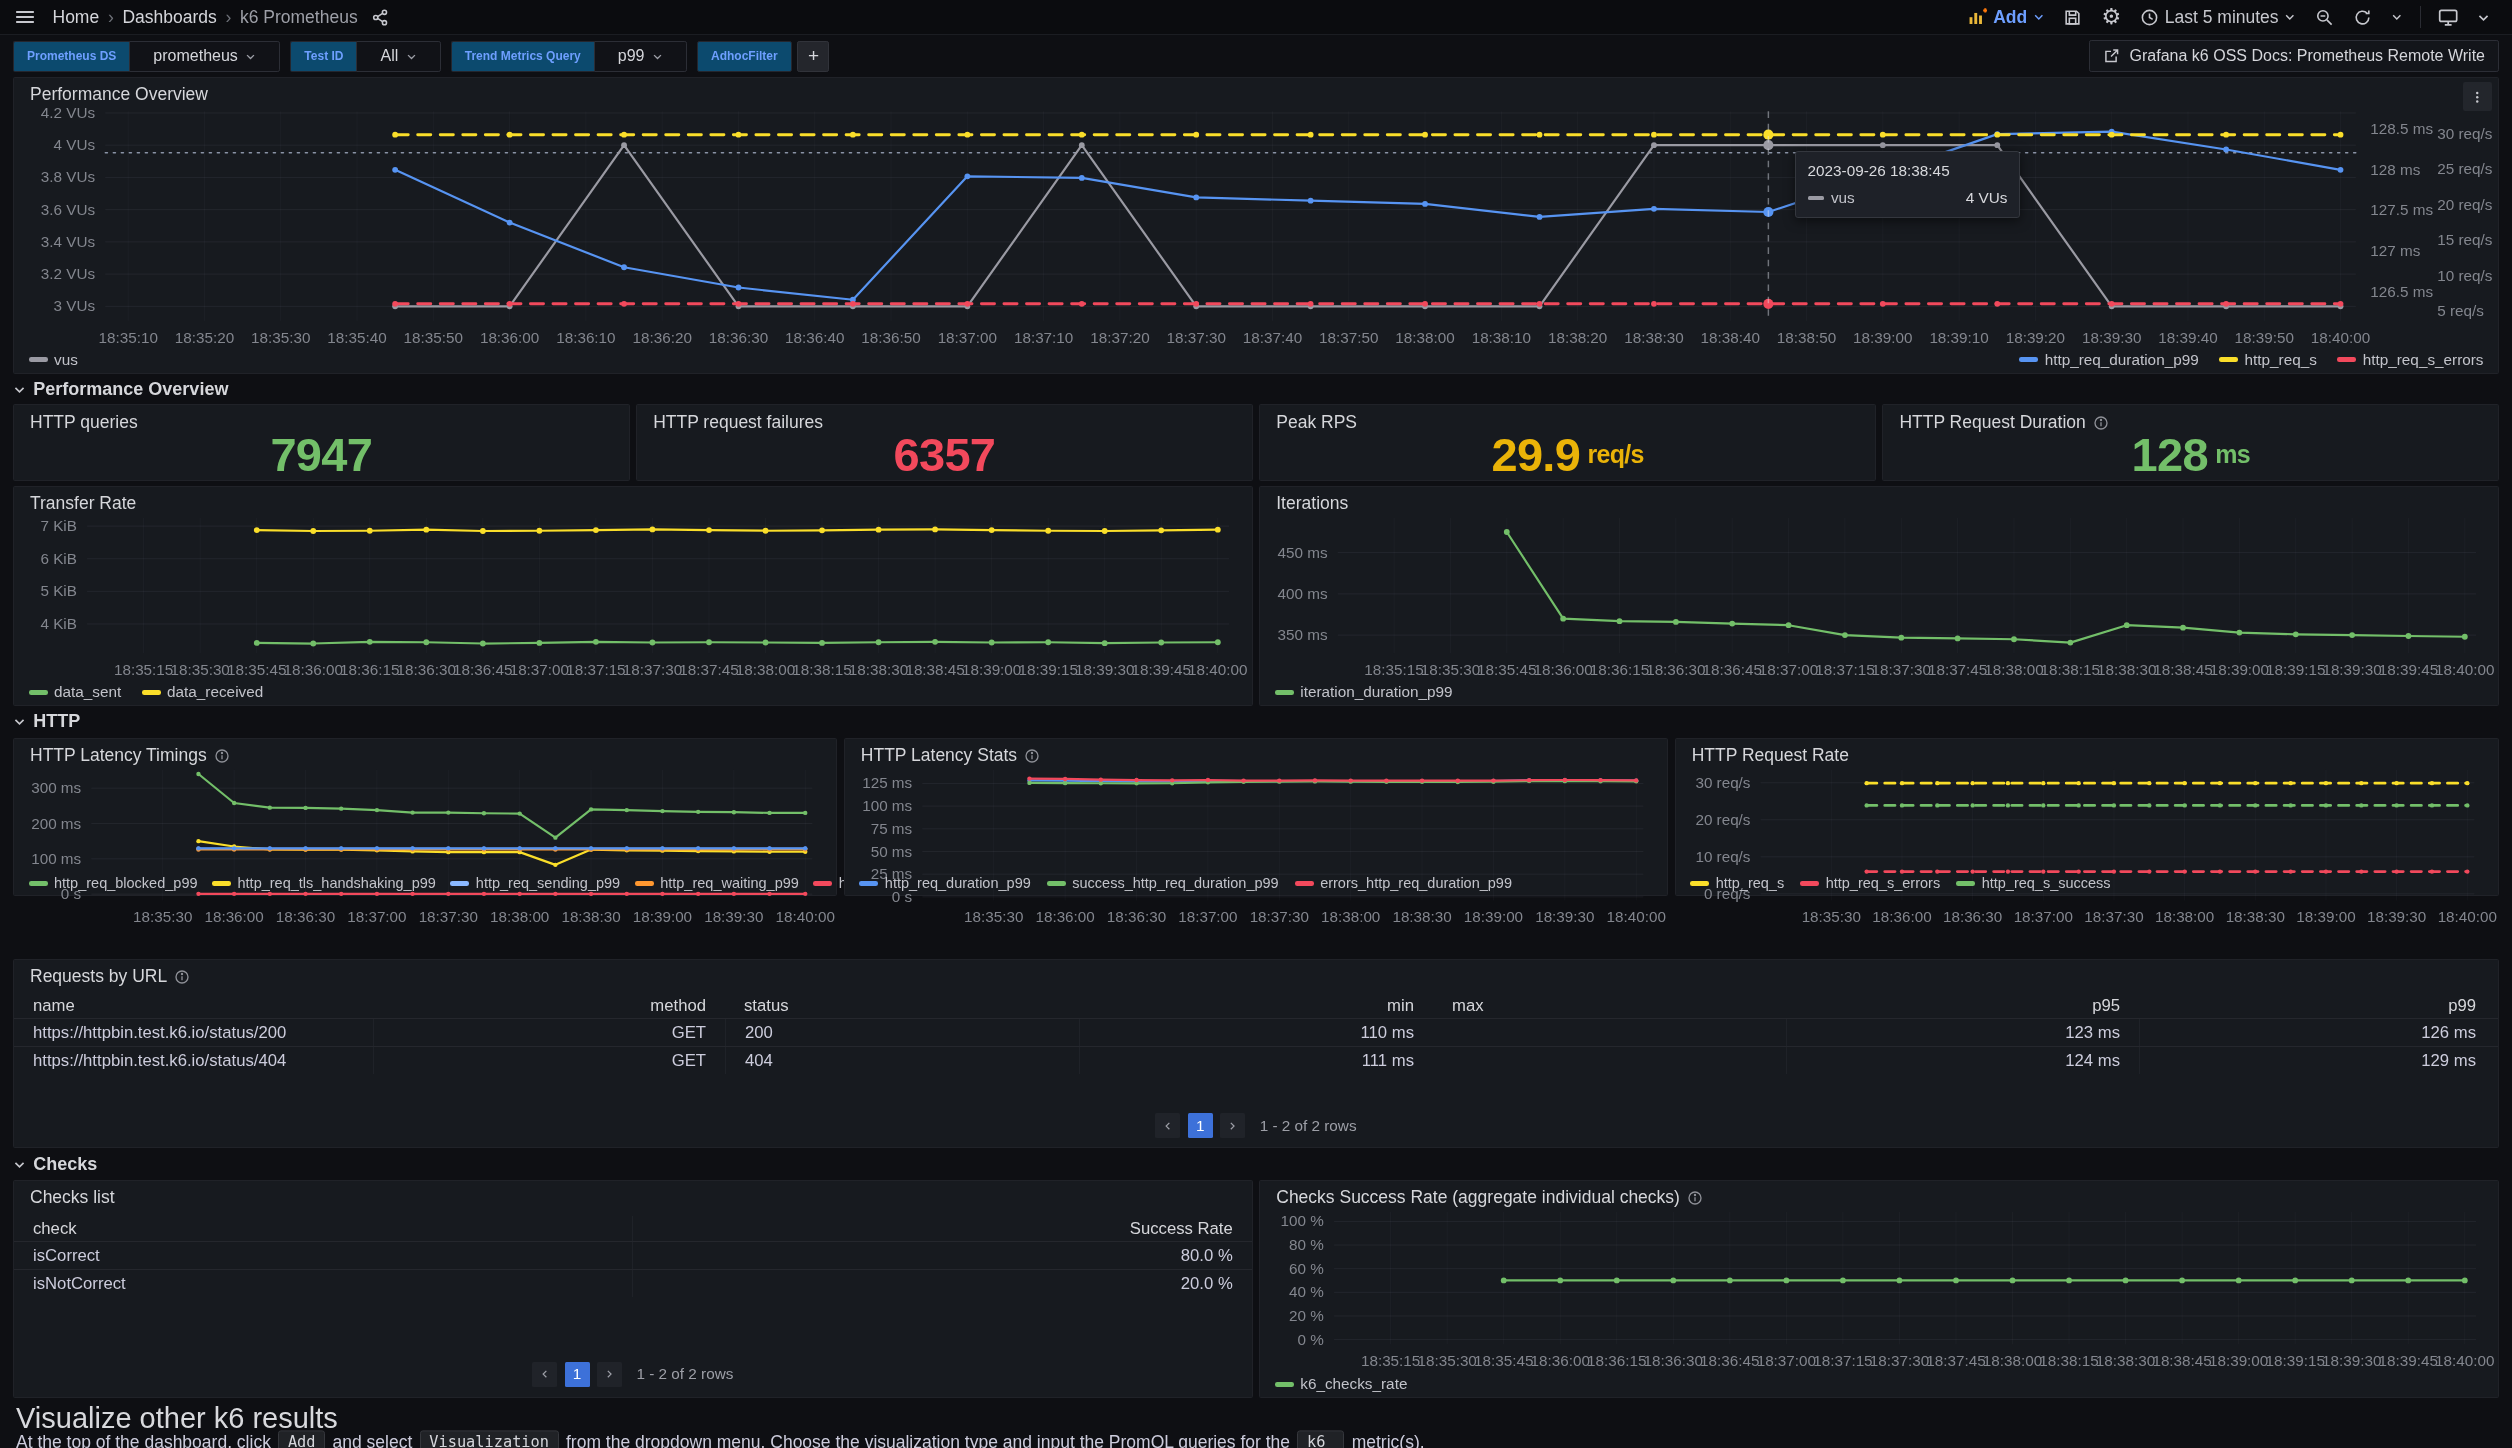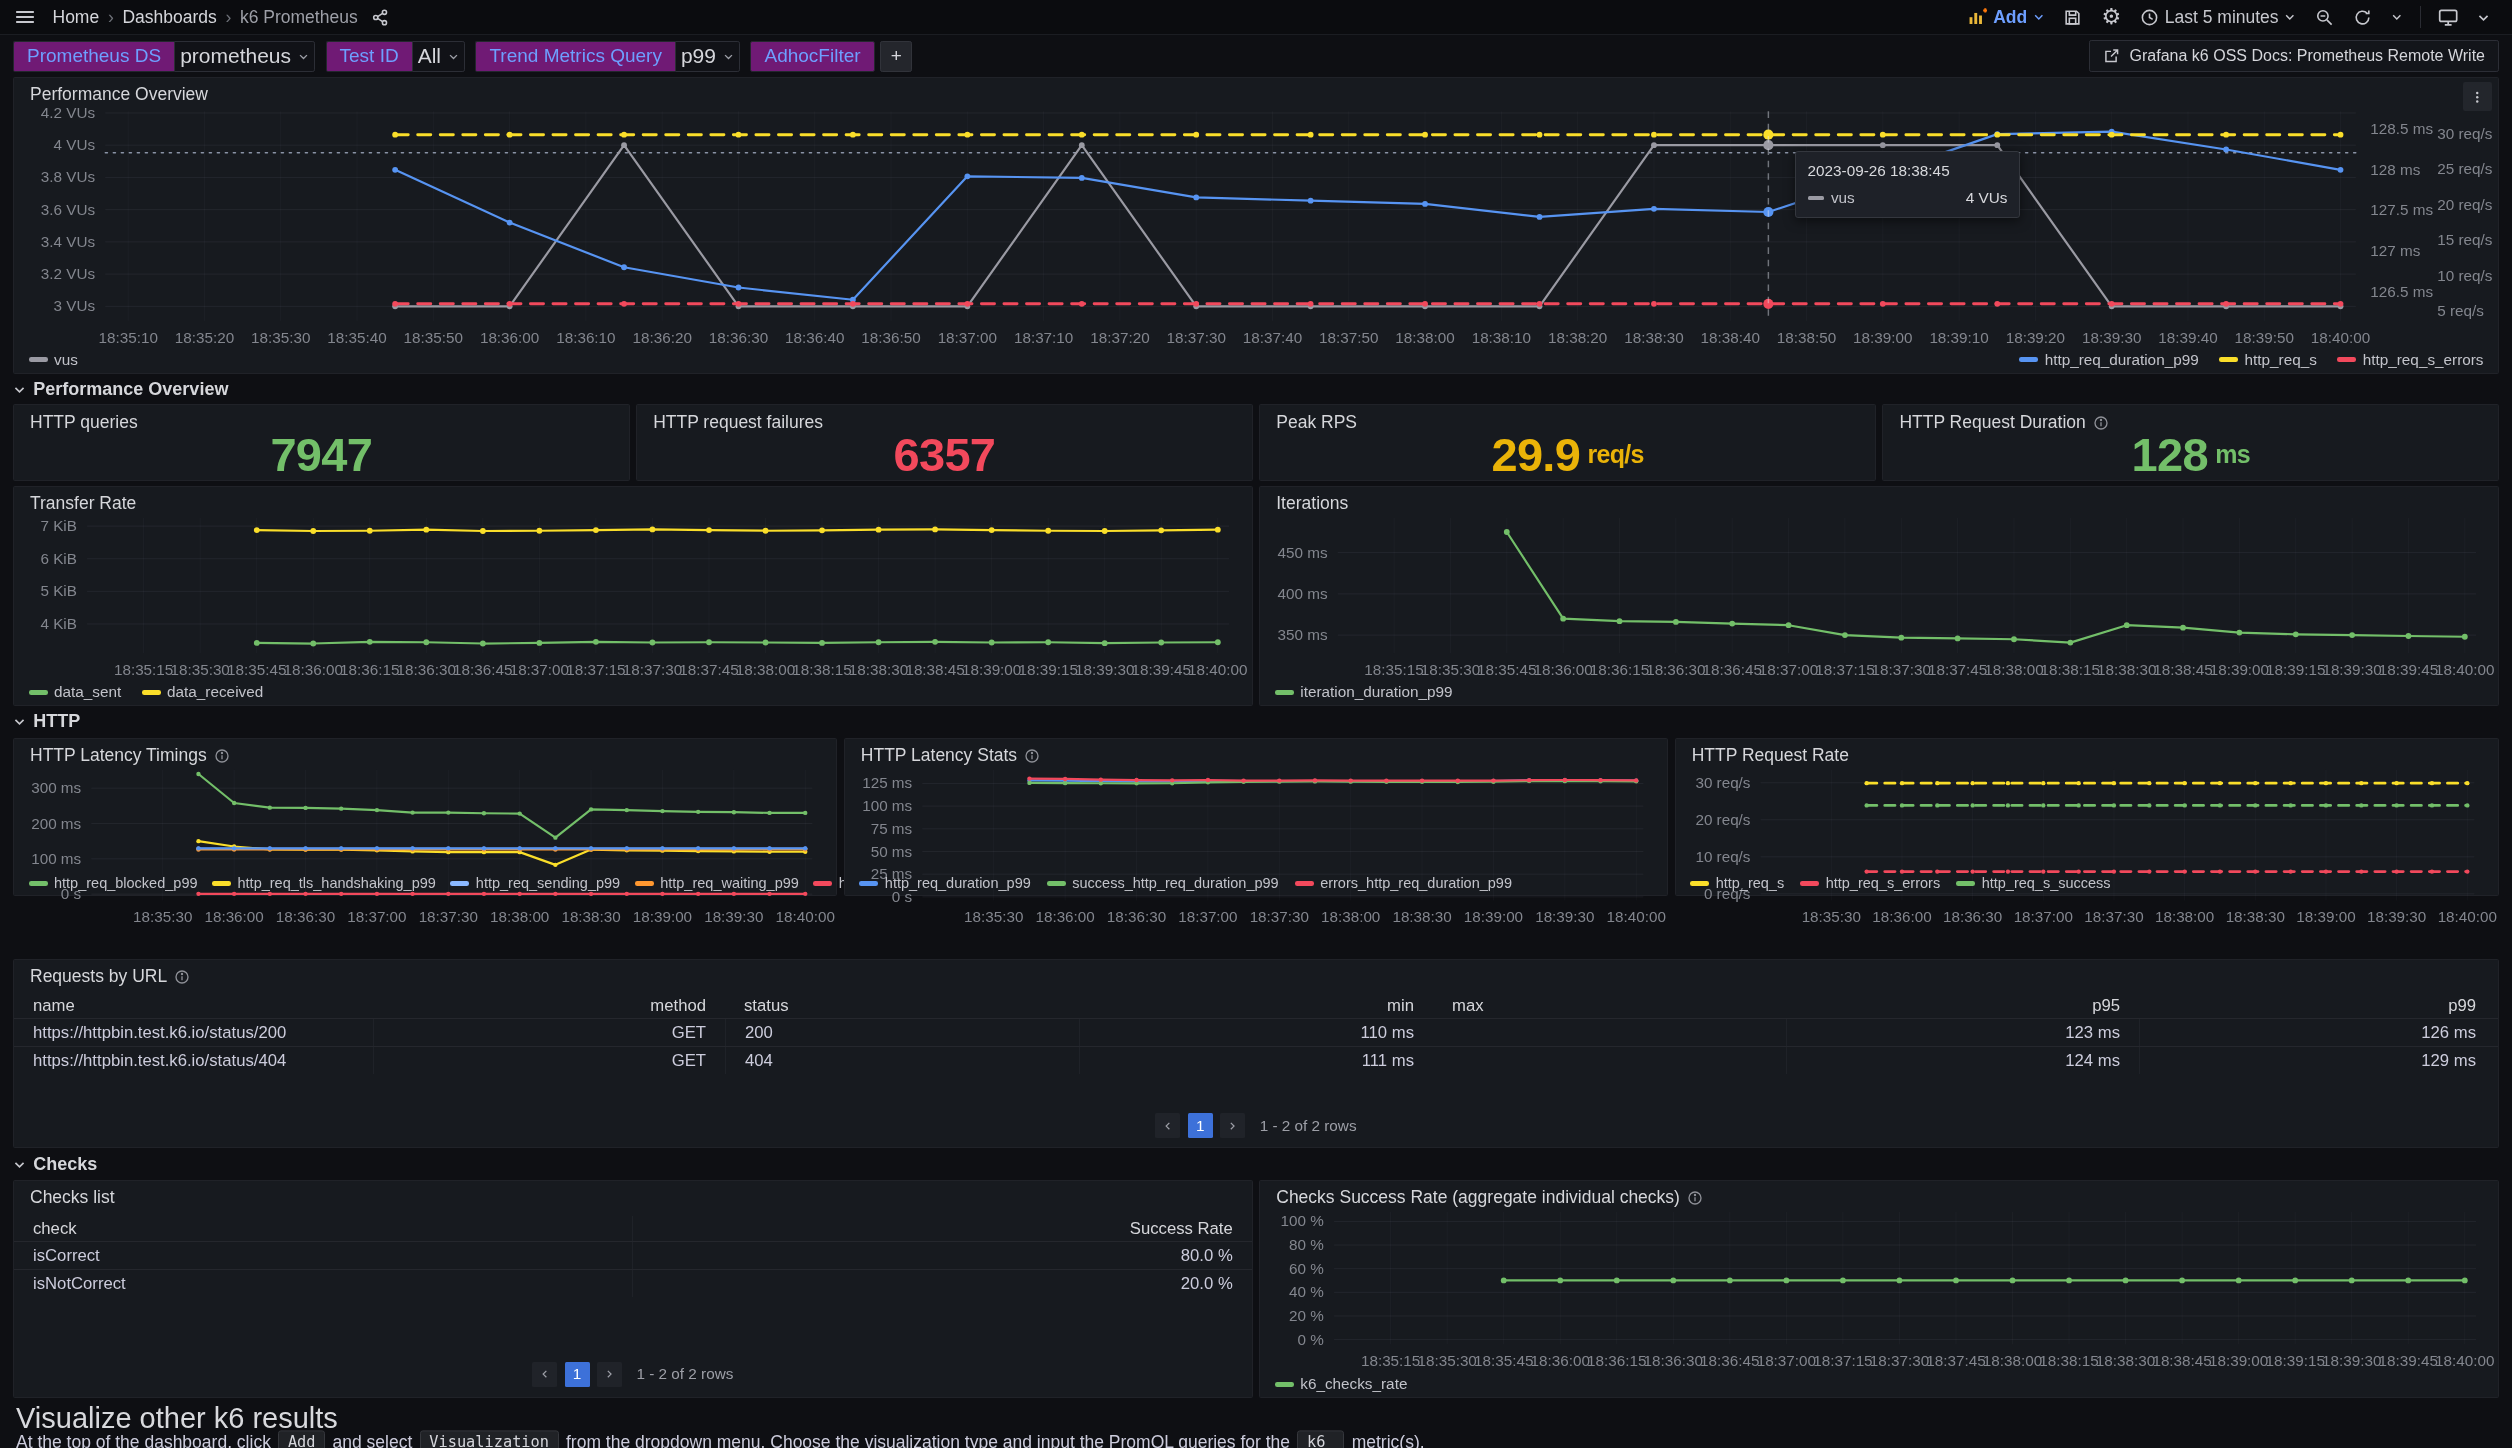"Prometheus DS" .pill-l { background: #701a75 -> #0c4a6e; font-size: 19px -> 12px; font-weight: 400 -> 700 }
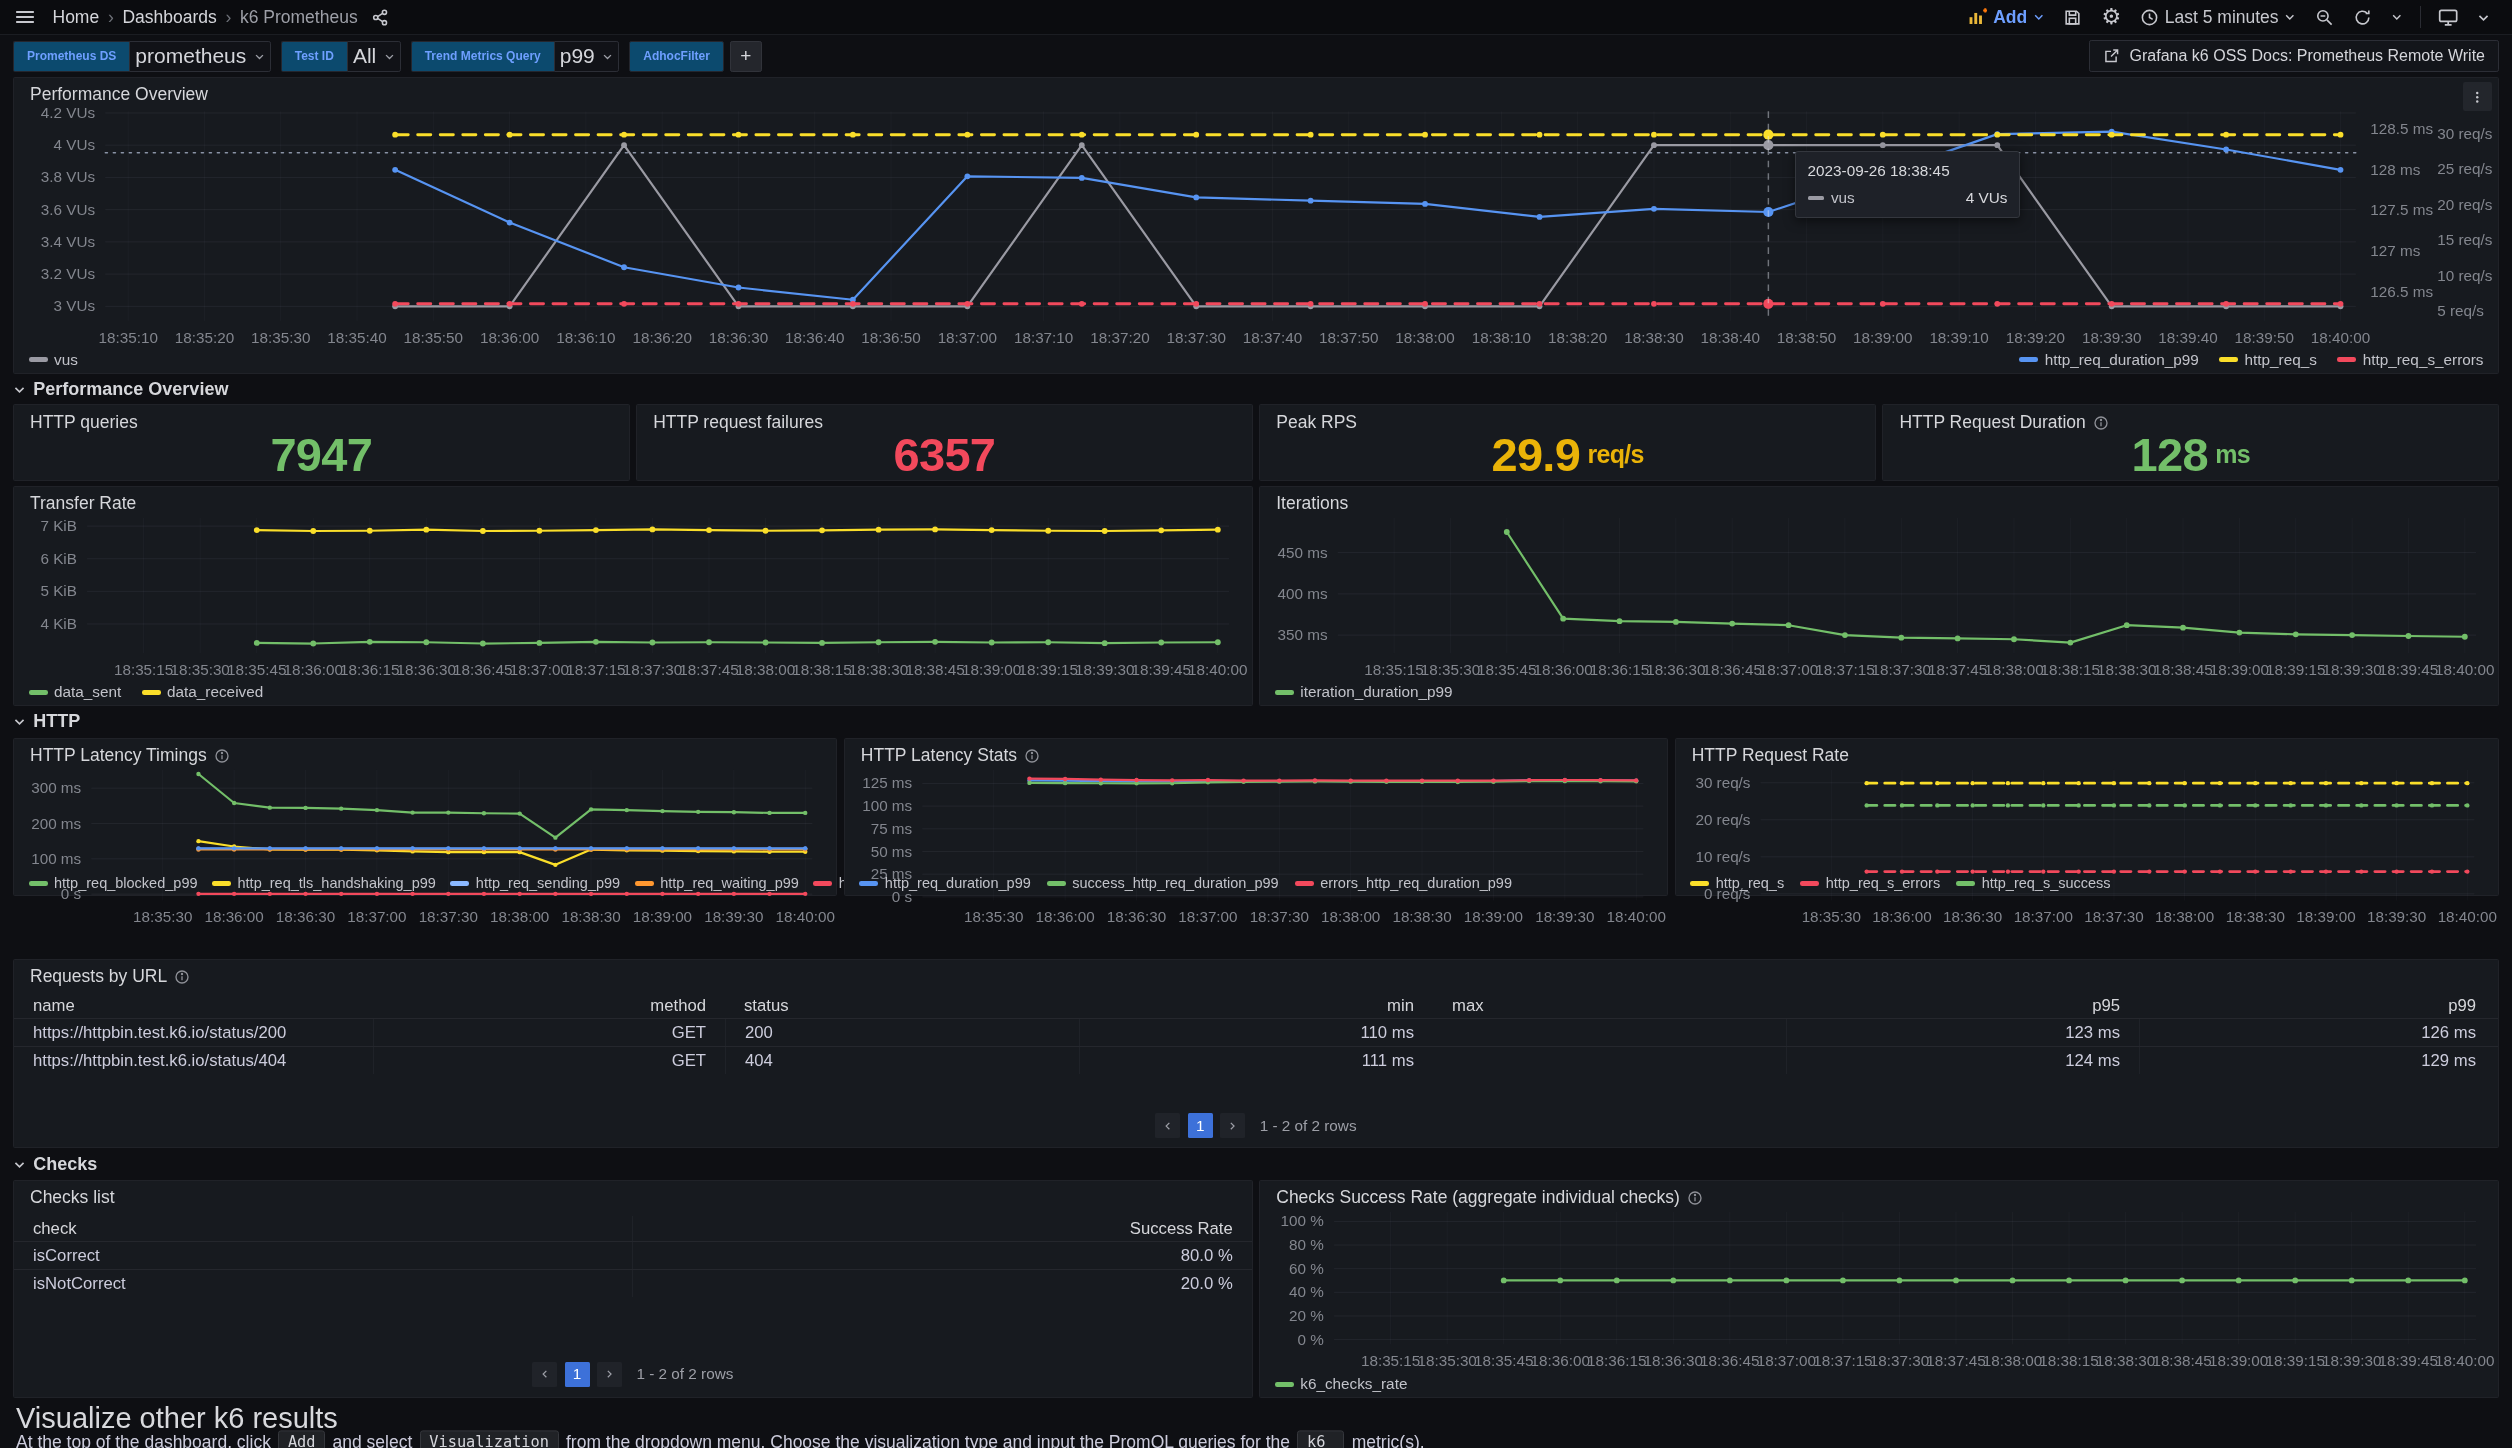"prometheus" .pill-v { font-size: 21px -> 16px; padding: 0 5px -> 0 23px }
